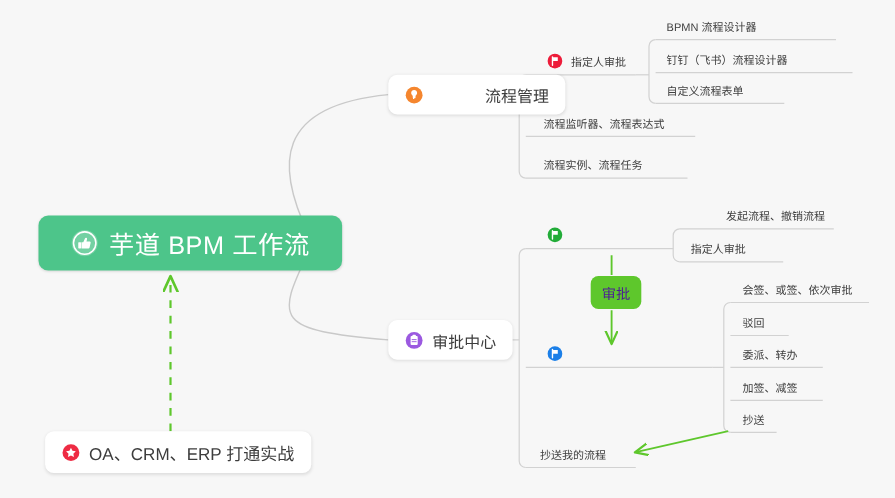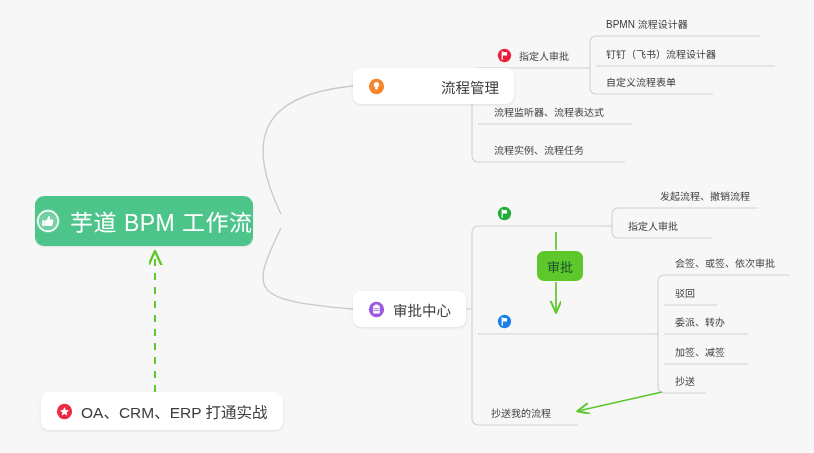"芋道 BPM 工作流" .root-node { padding: 0 0 -> 0 29px }
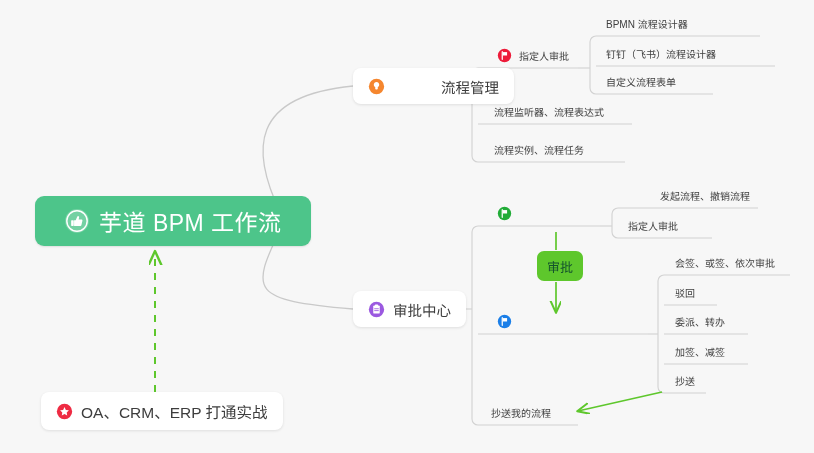"审批" .badge-node { color: #14532d -> #4c1d95 }
